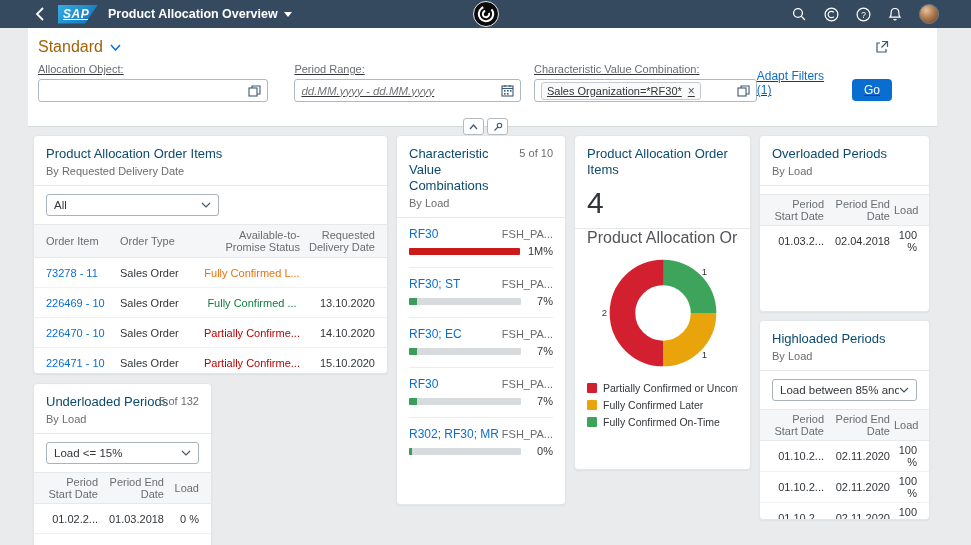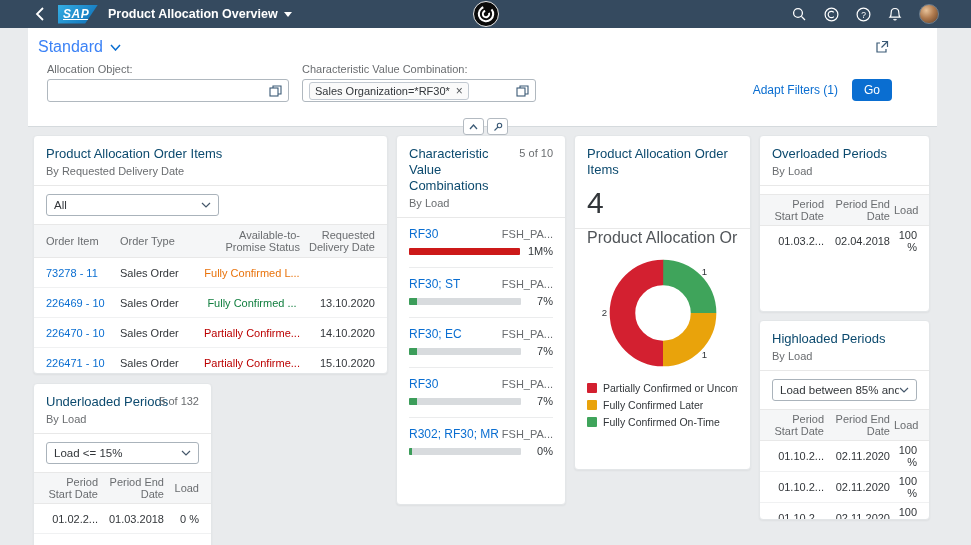"Standard" .variant-title { color: #3b82f6 -> #a16207 }
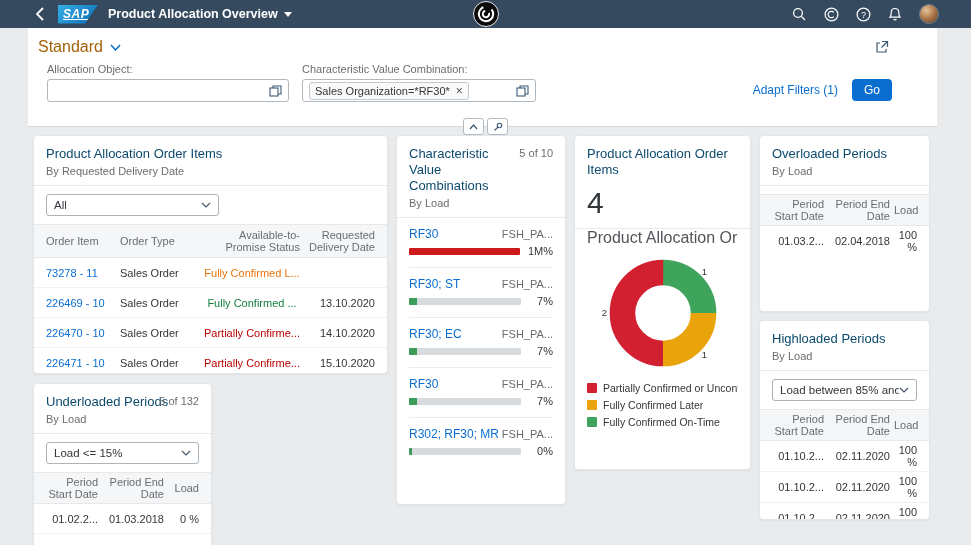"Allocation Object:" .filter-row { padding: 7px 0 0 19px -> 7px 0 0 10px; text-decoration: none -> underline }
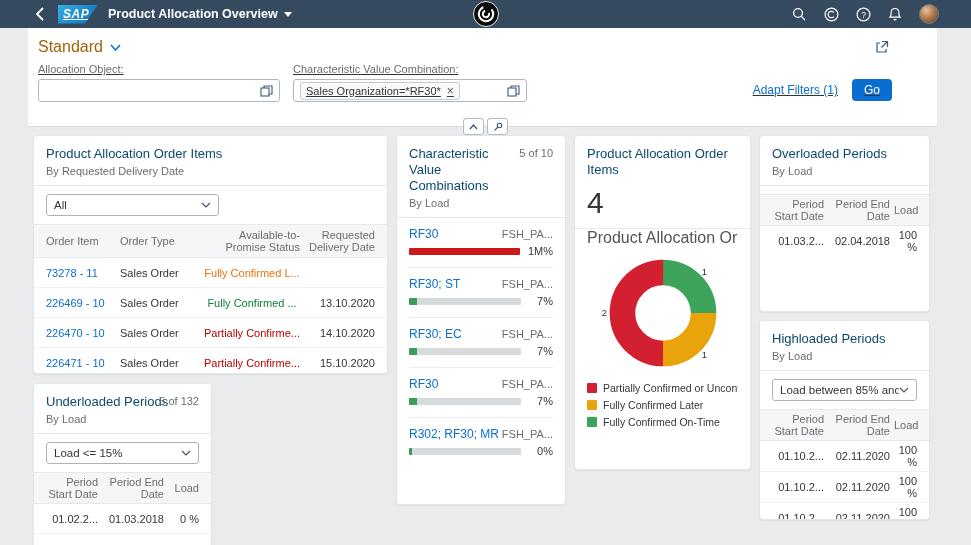"Period Range:" div.fgroup { html: none -> <div> <span>Period Range:</span> <div> <input> <span> <svg> <rect></rect> <path></path> <path></path> <rect></rect> <rect></rect> <rect></rect> <rect></rect> <rect></rect> </svg> </span> </div> </div> }
